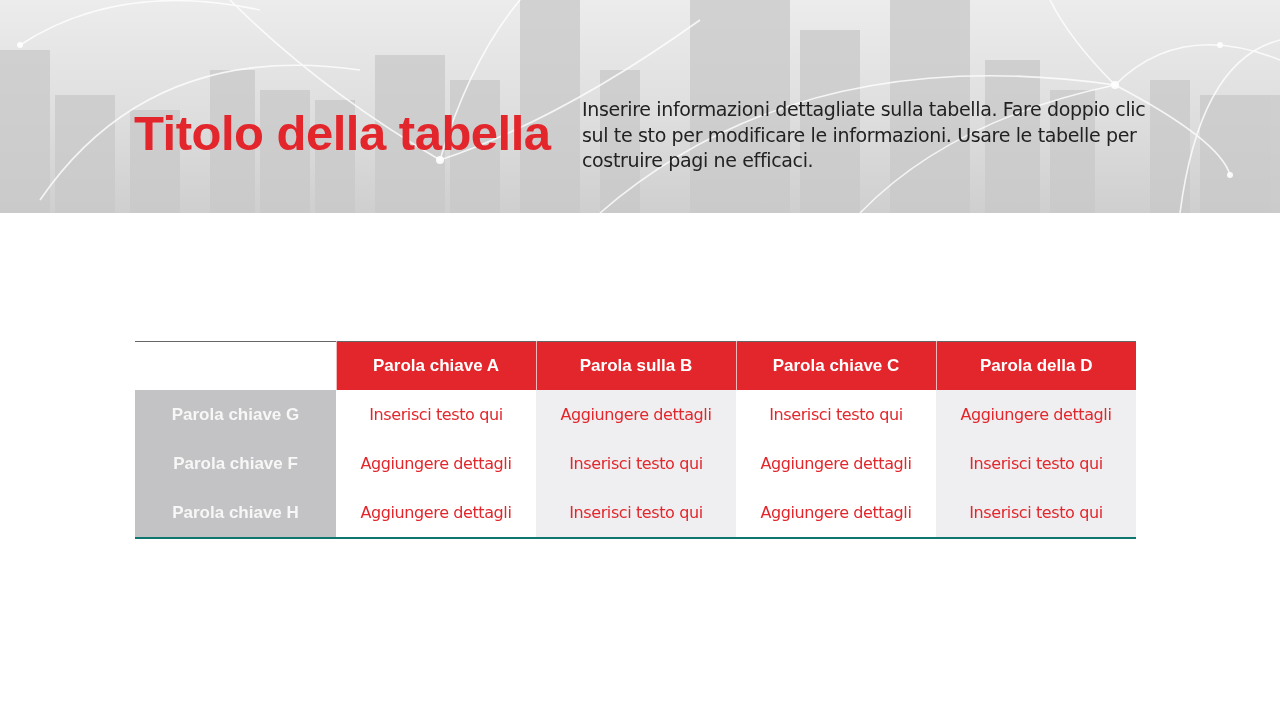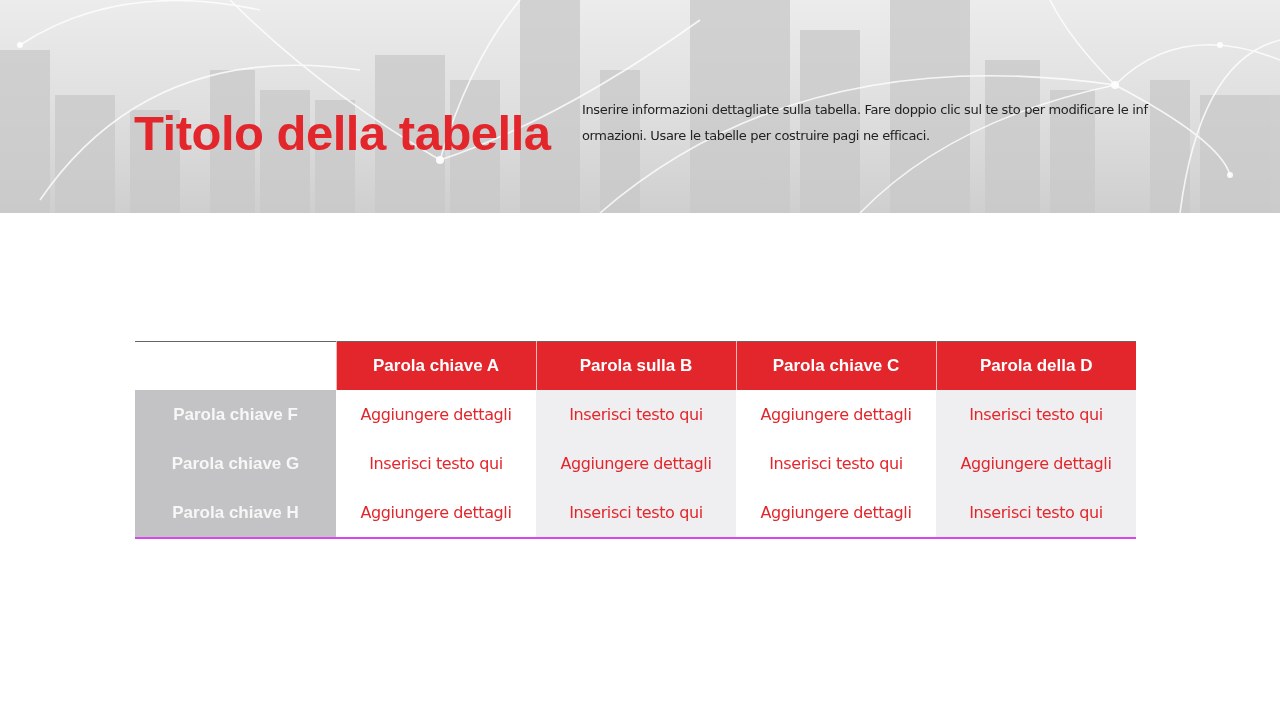"Inserire informazioni dettagliate sulla" .desc { font-size: 13px -> 19px }
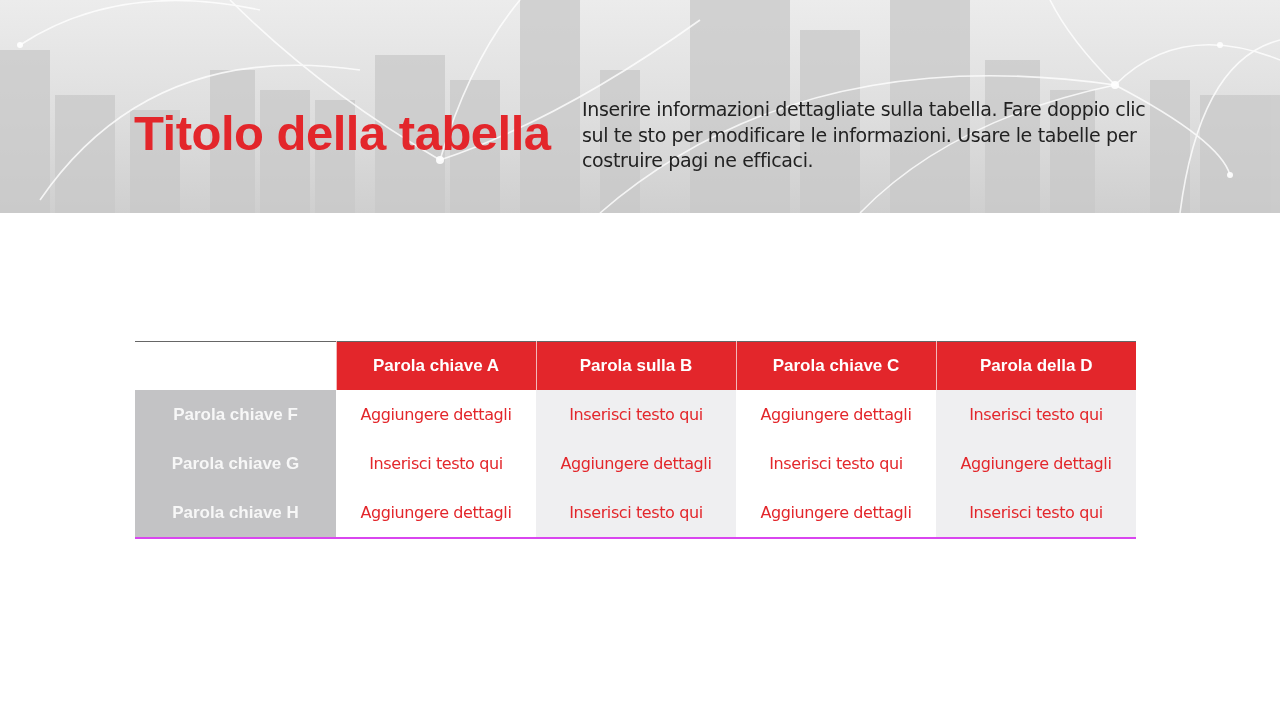"Parola chiave F" tr { order: before "Parola chiave G" -> after "Parola chiave G" }
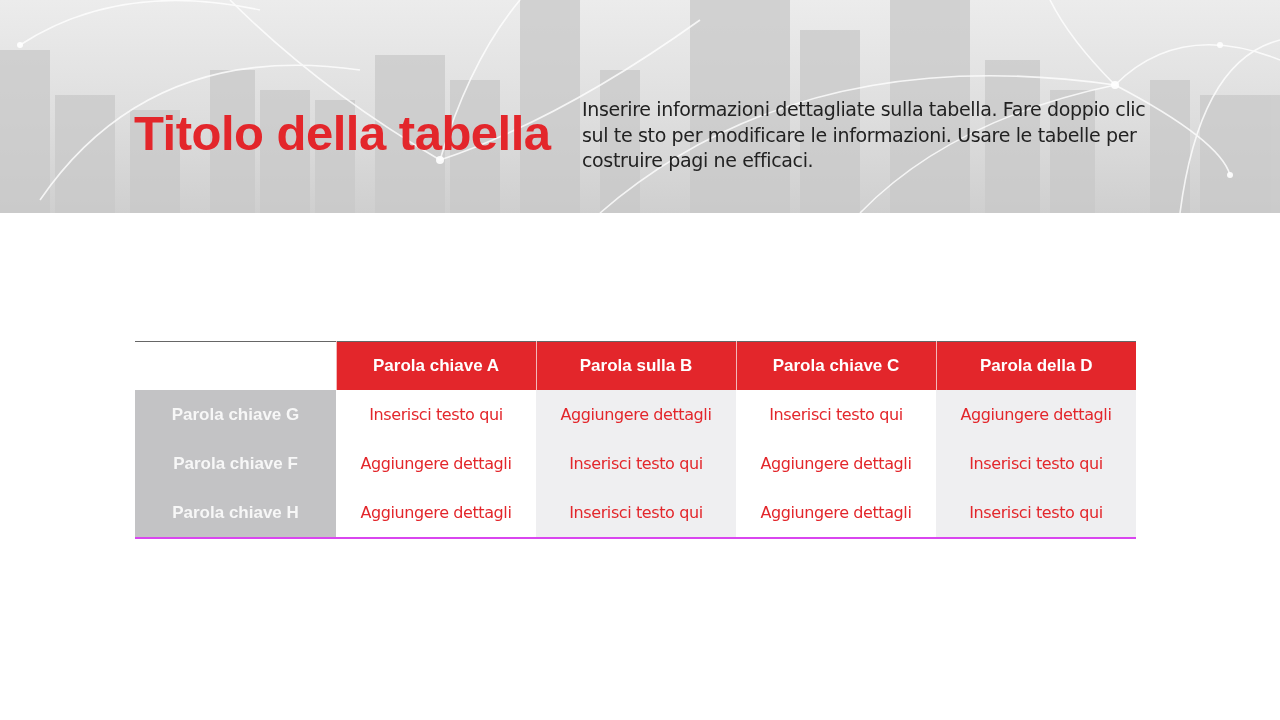"Parola chiave H" .grid tbody tr:last-child { border-bottom: 2px solid #d946ef -> 2px solid #0f766e }
